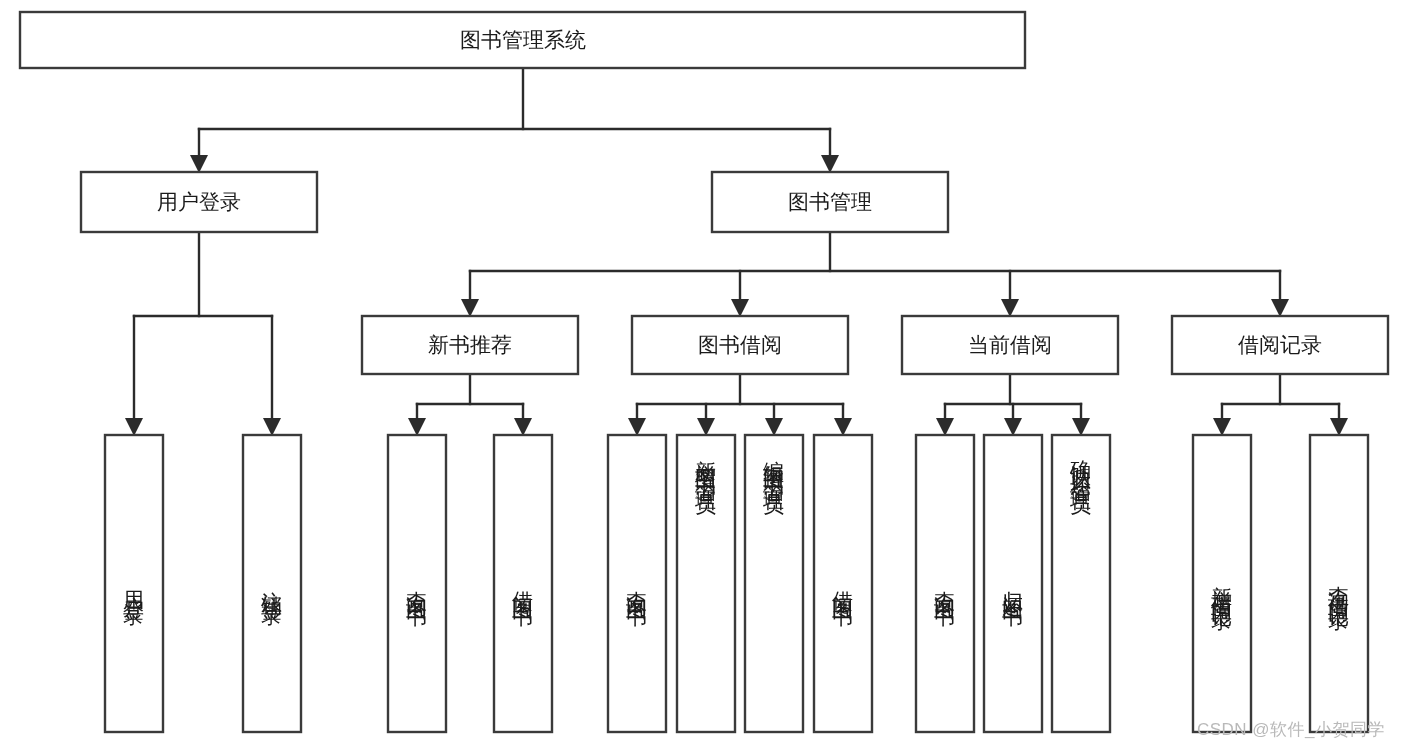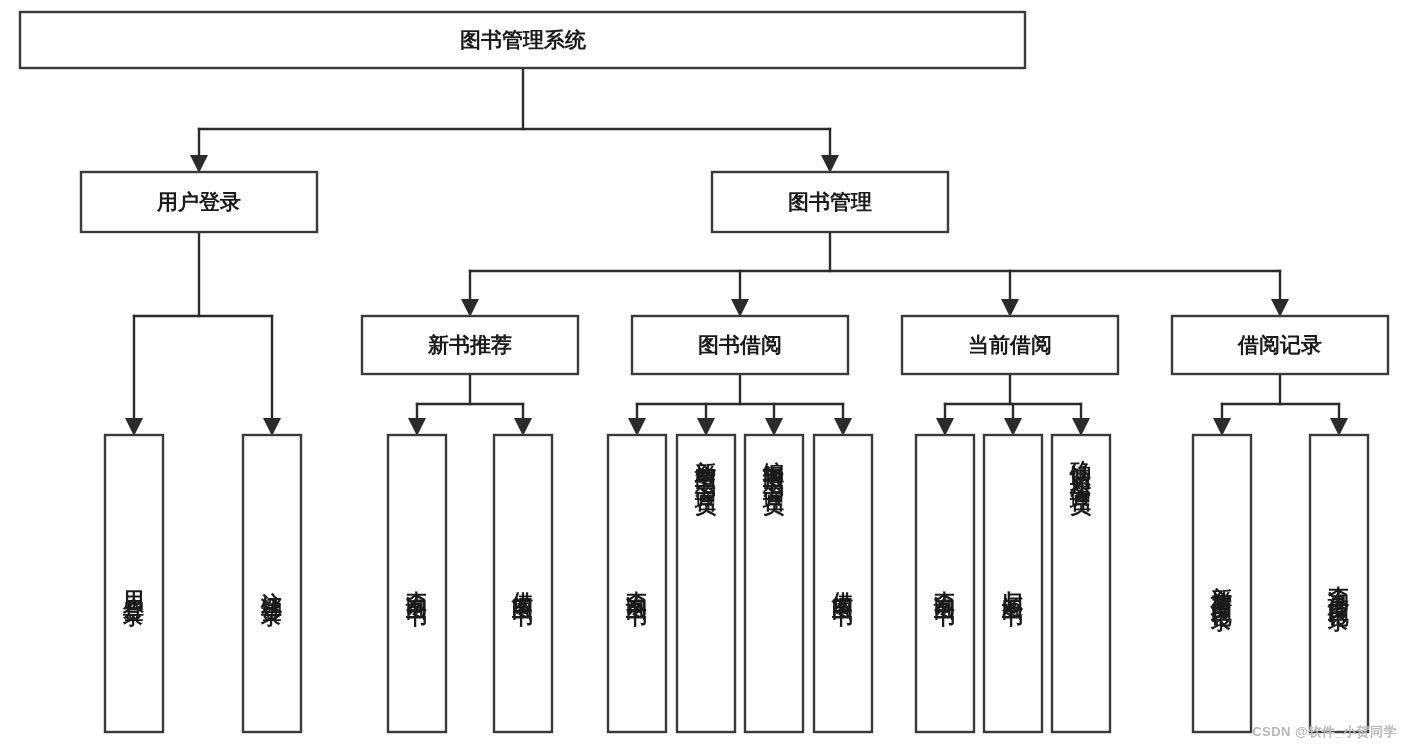"图书管理系统" #diagram-root { font-weight: bold -> none }
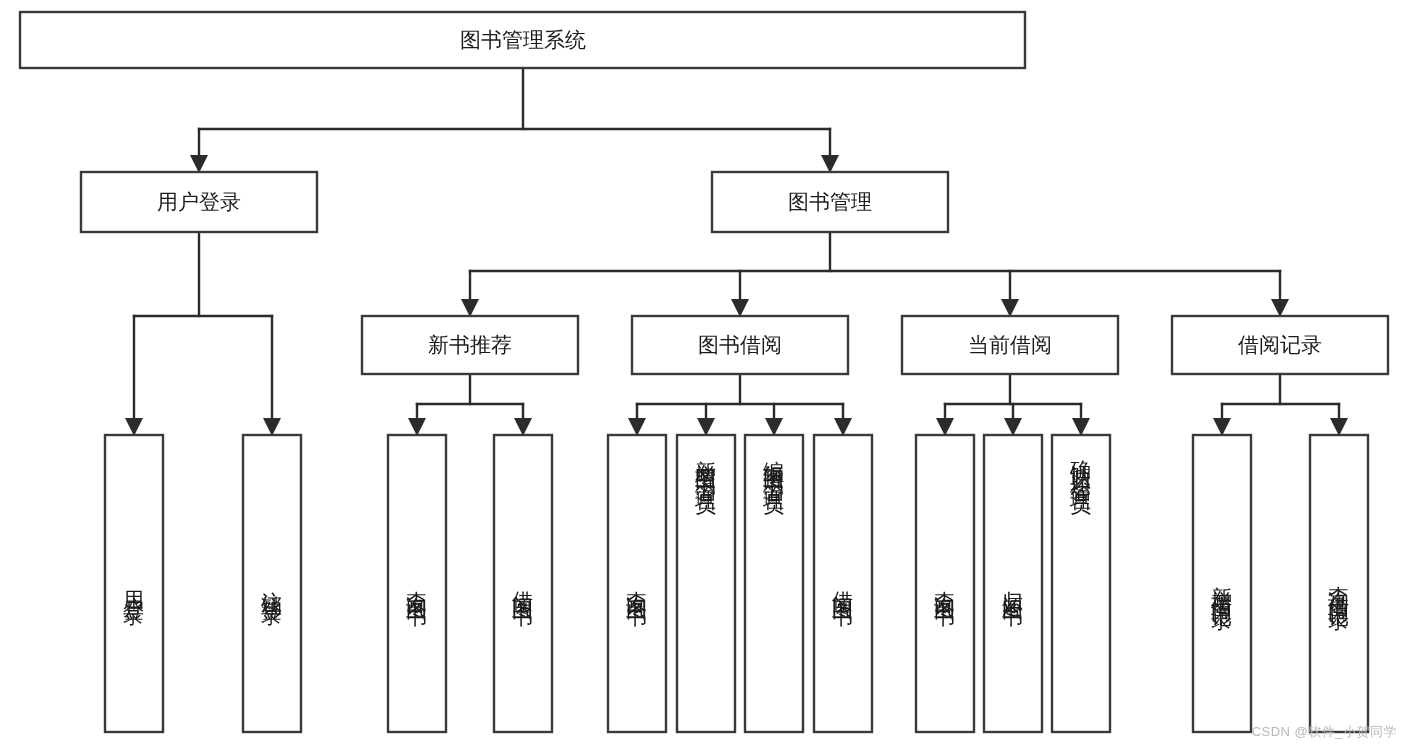"CSDN @软件_小贺同学" .watermark { font-size: 13px -> 17px; right: 8px -> 20px }
